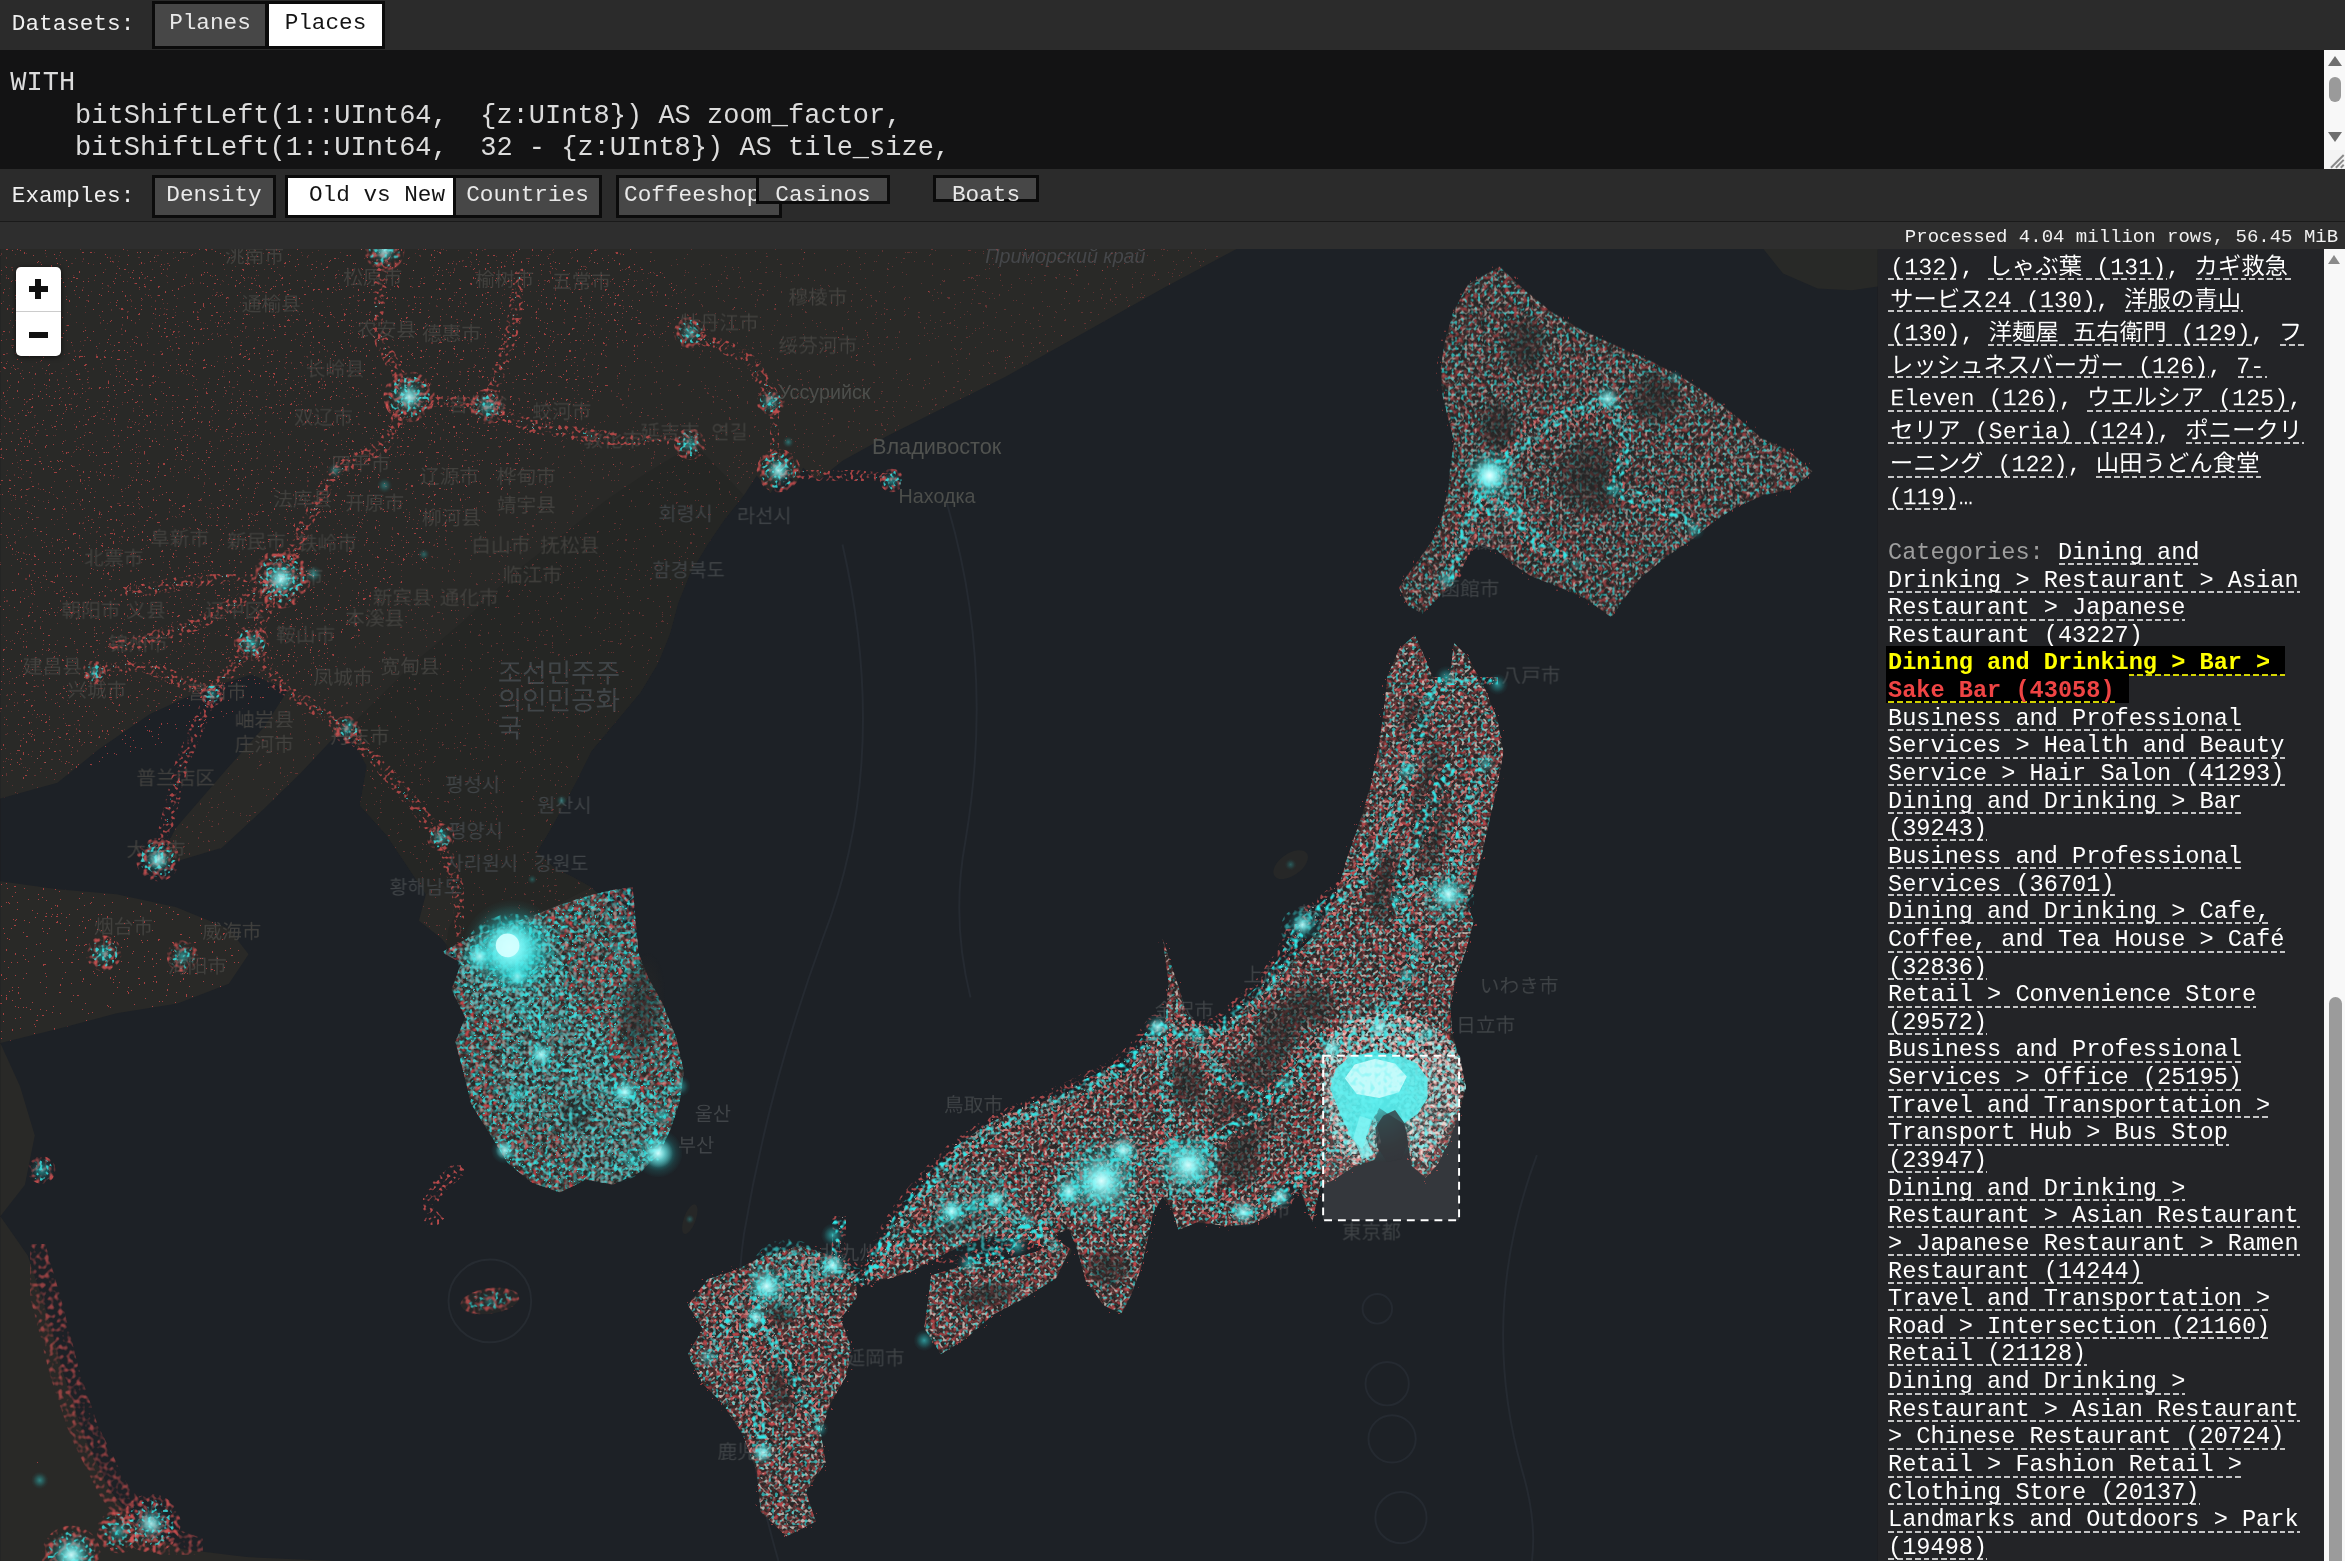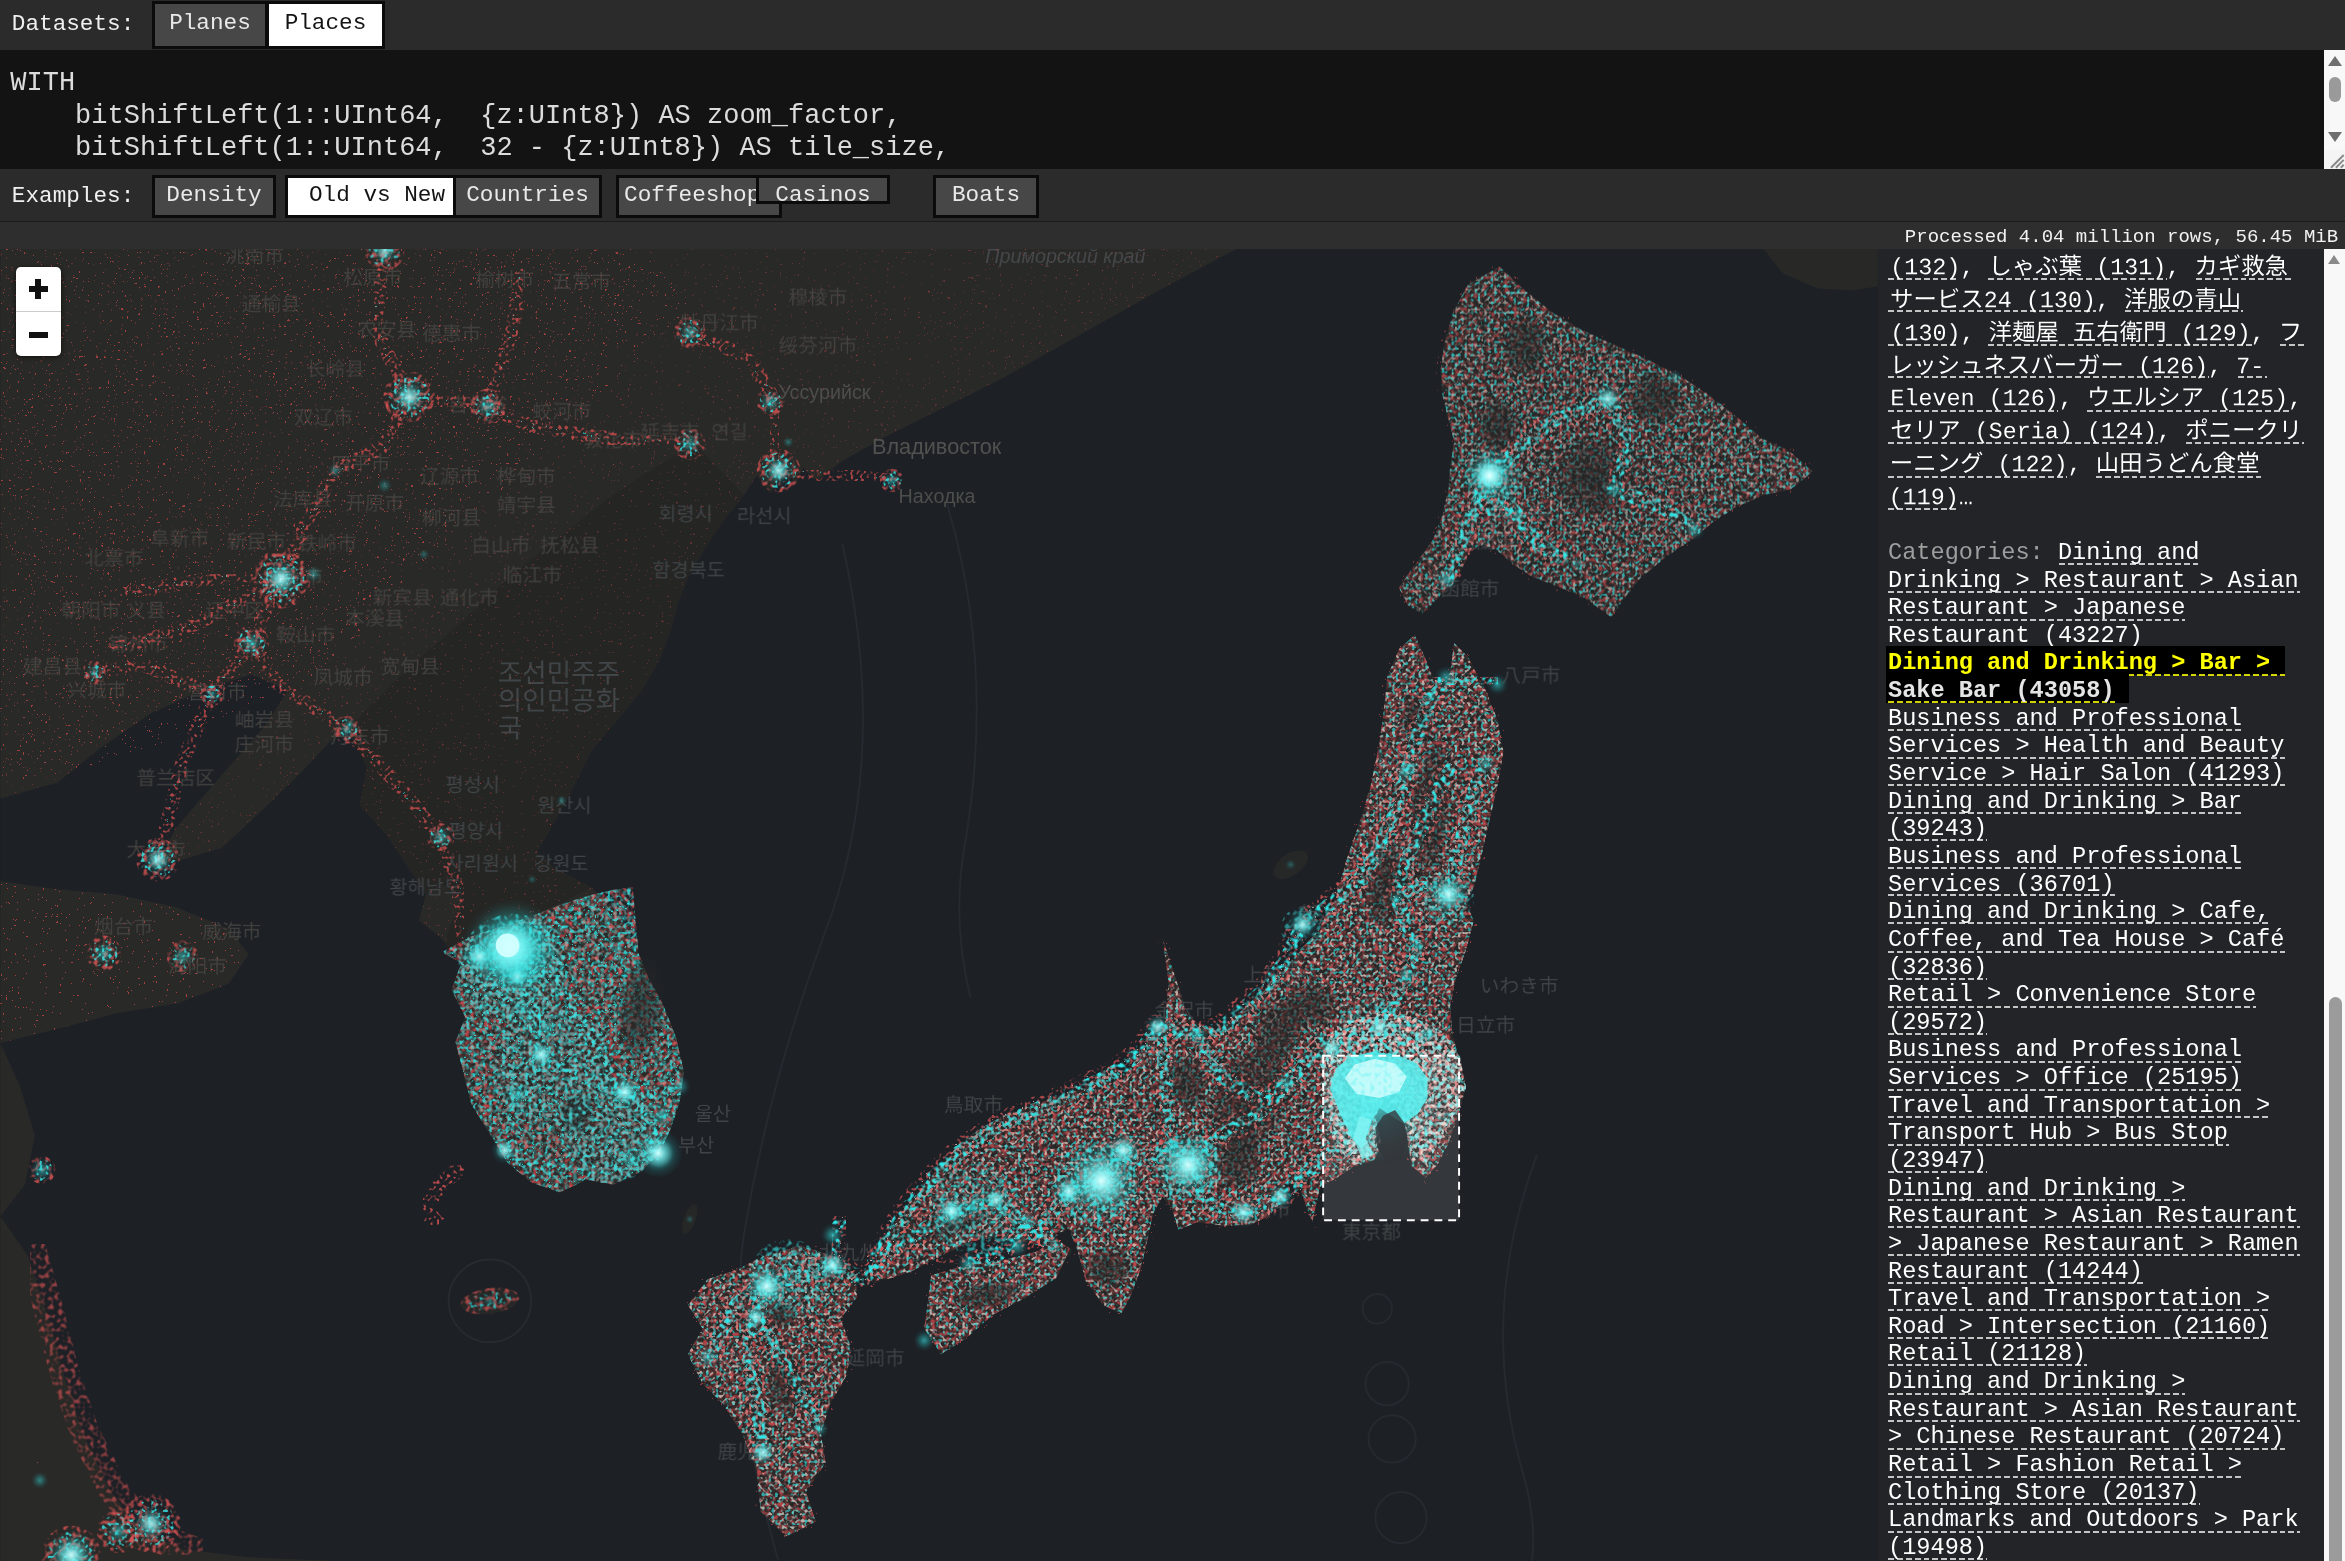"Boats" div.btn { height: 43px -> 27px }
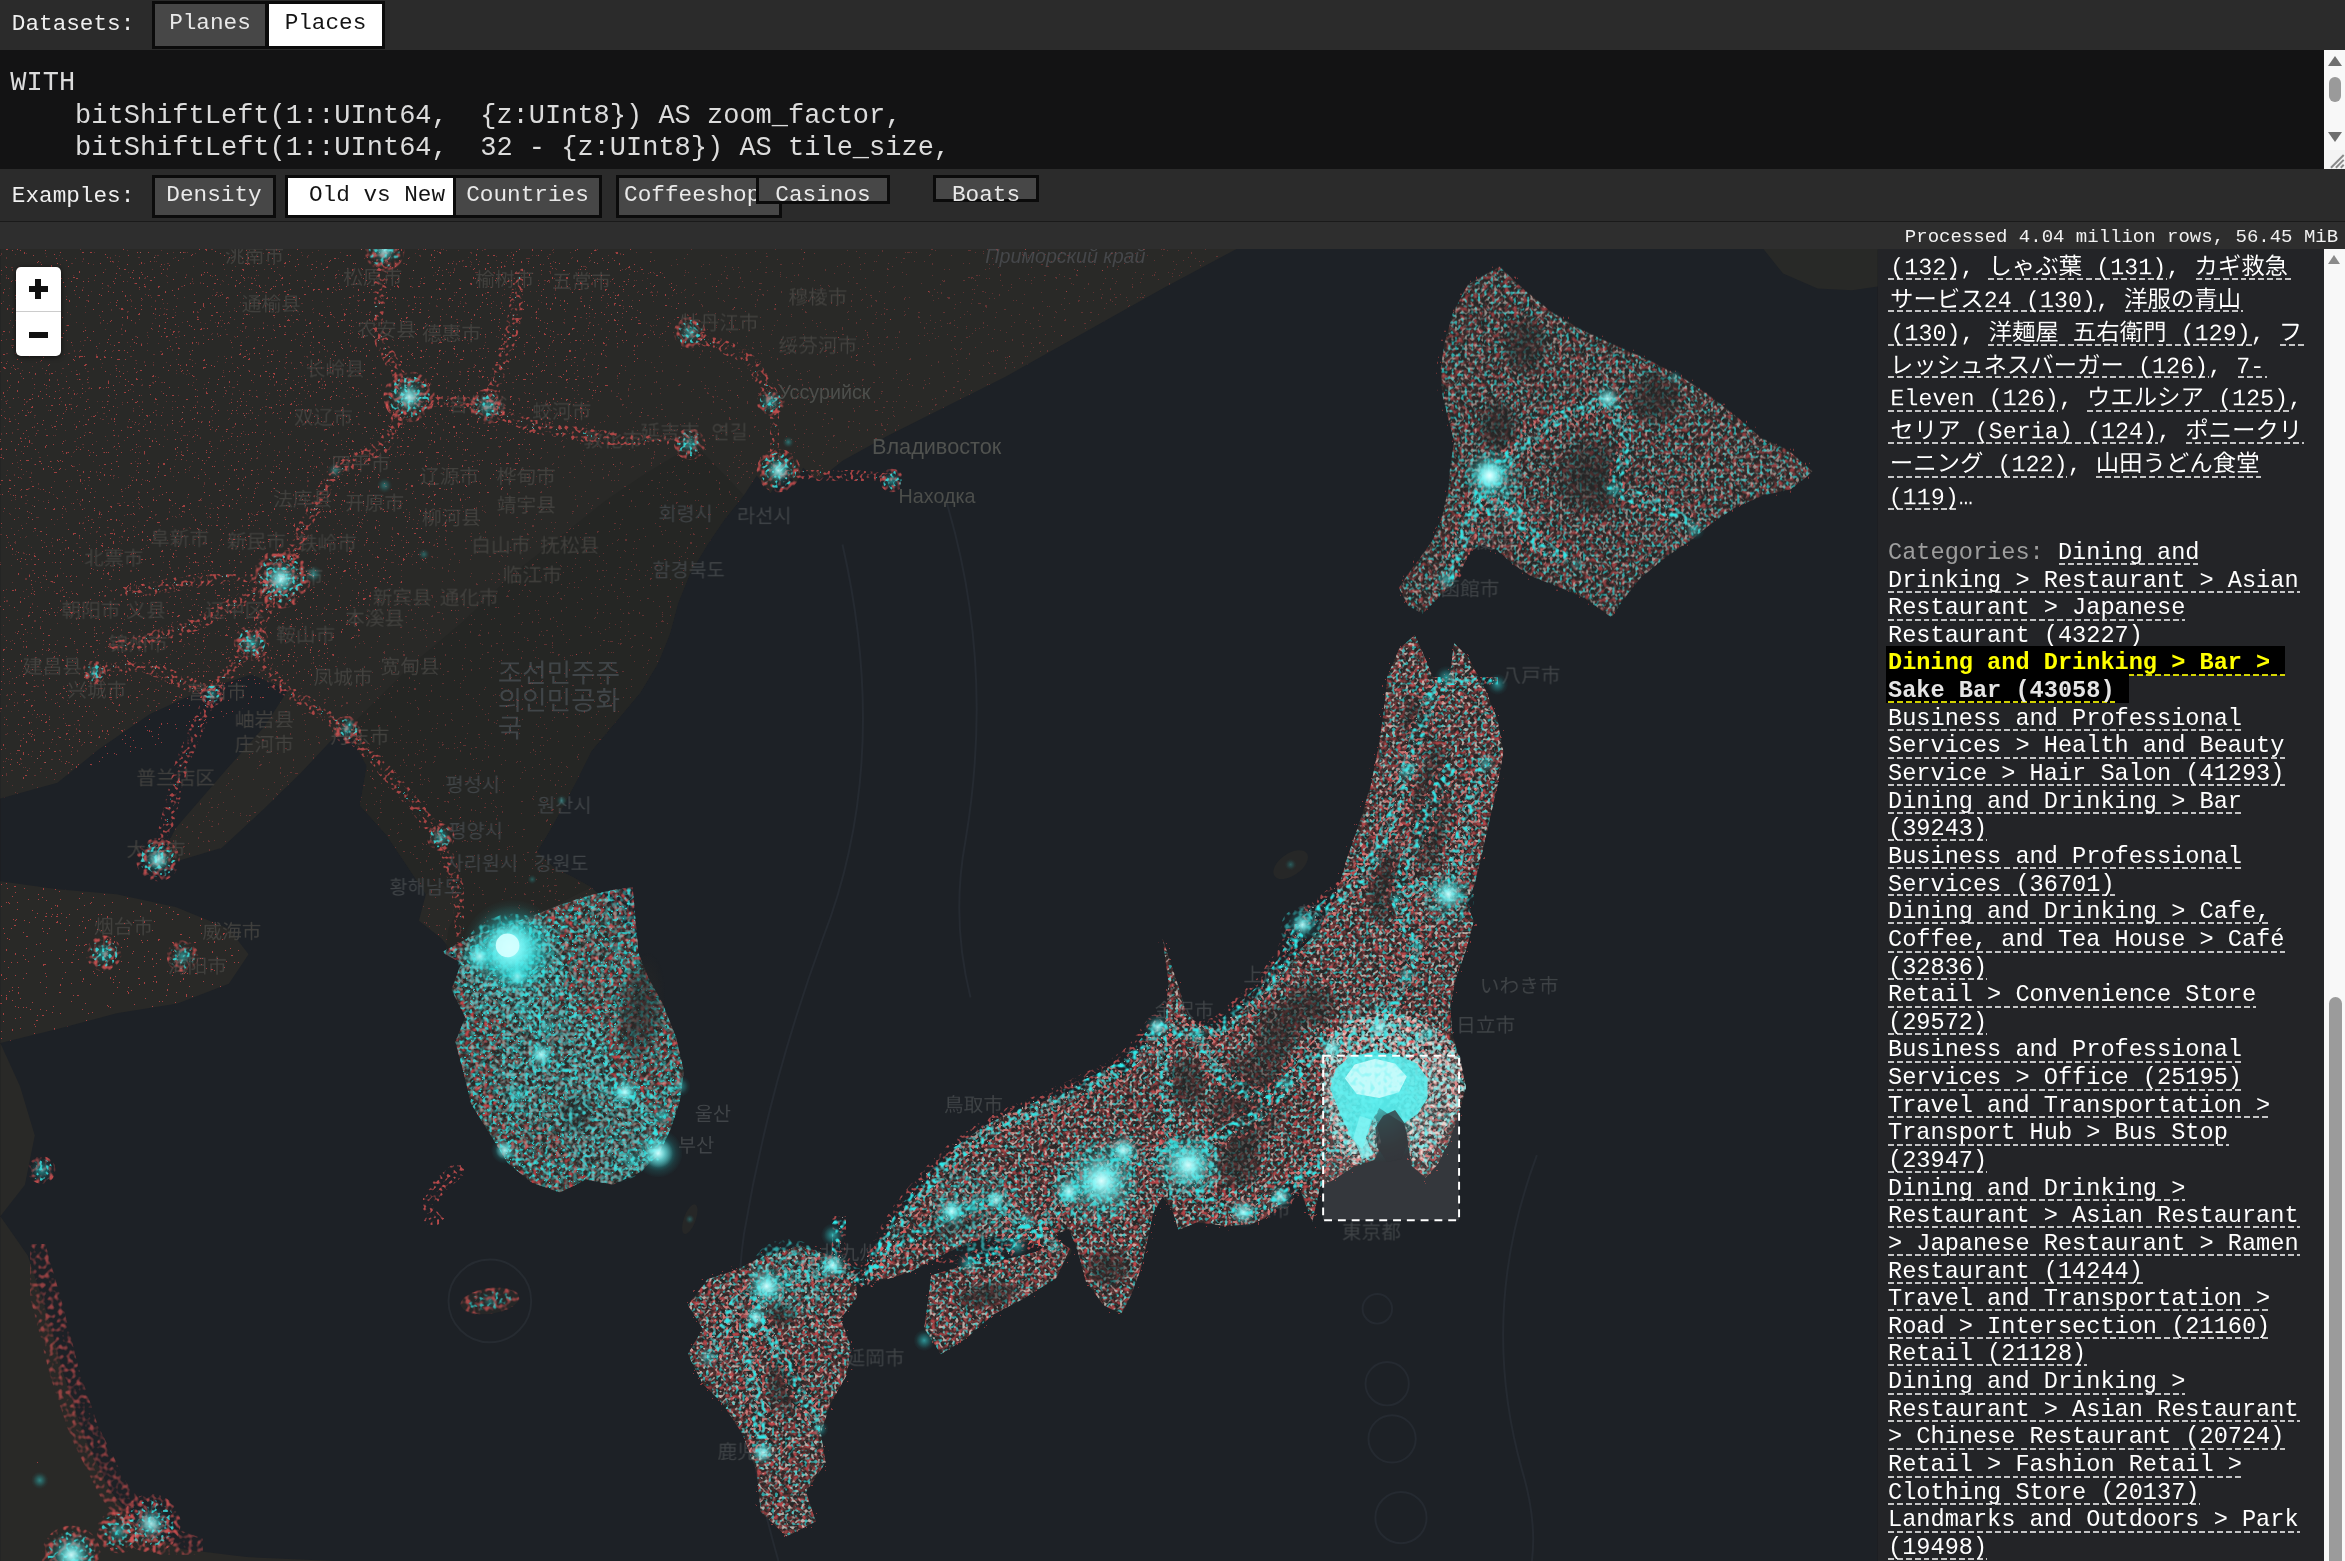"Sake Bar (43058)" div.sl { color: #e5e5e5 -> #ef4444 }
